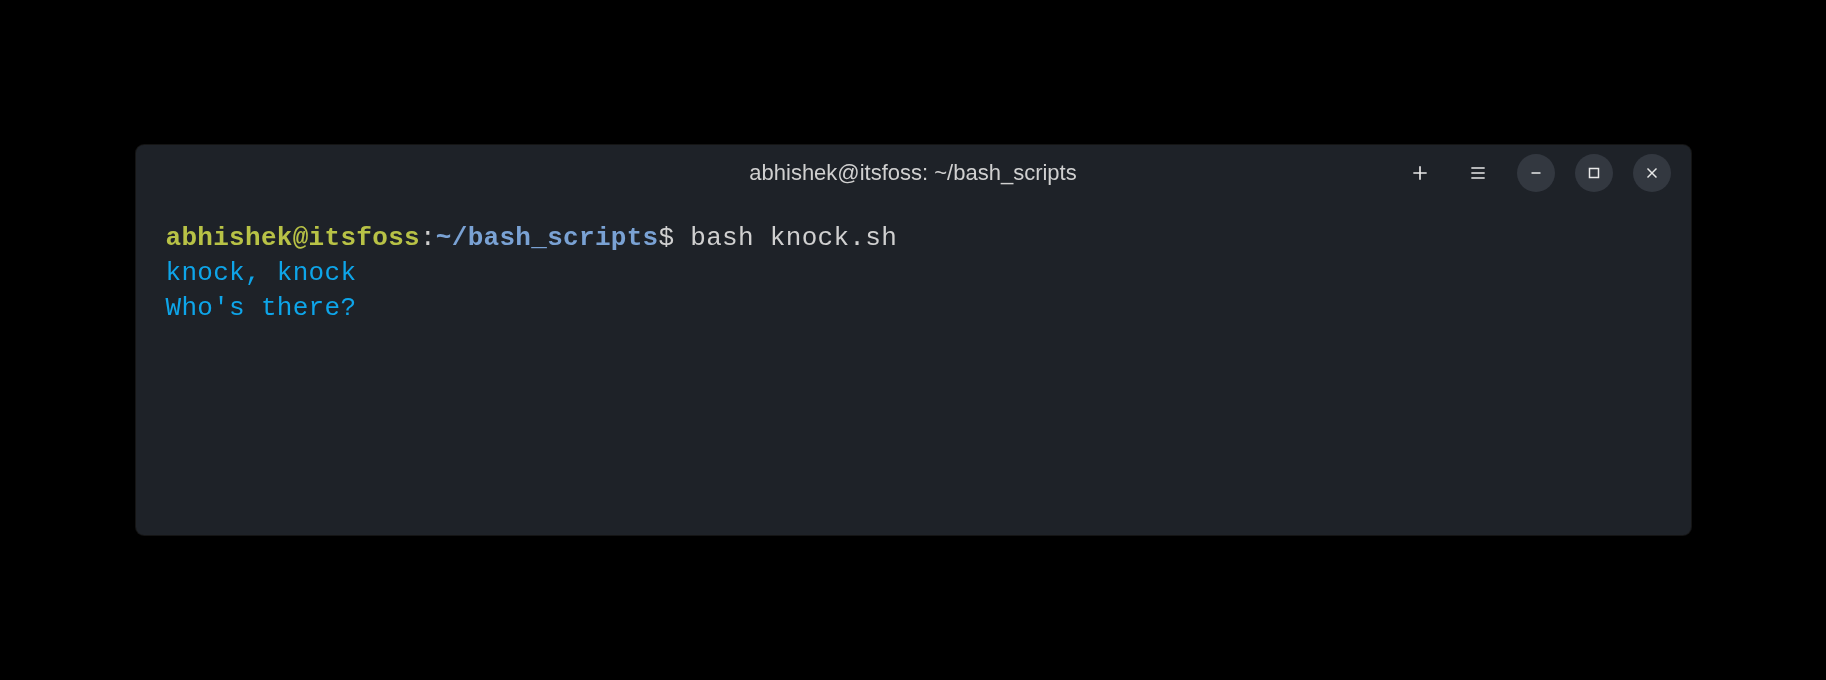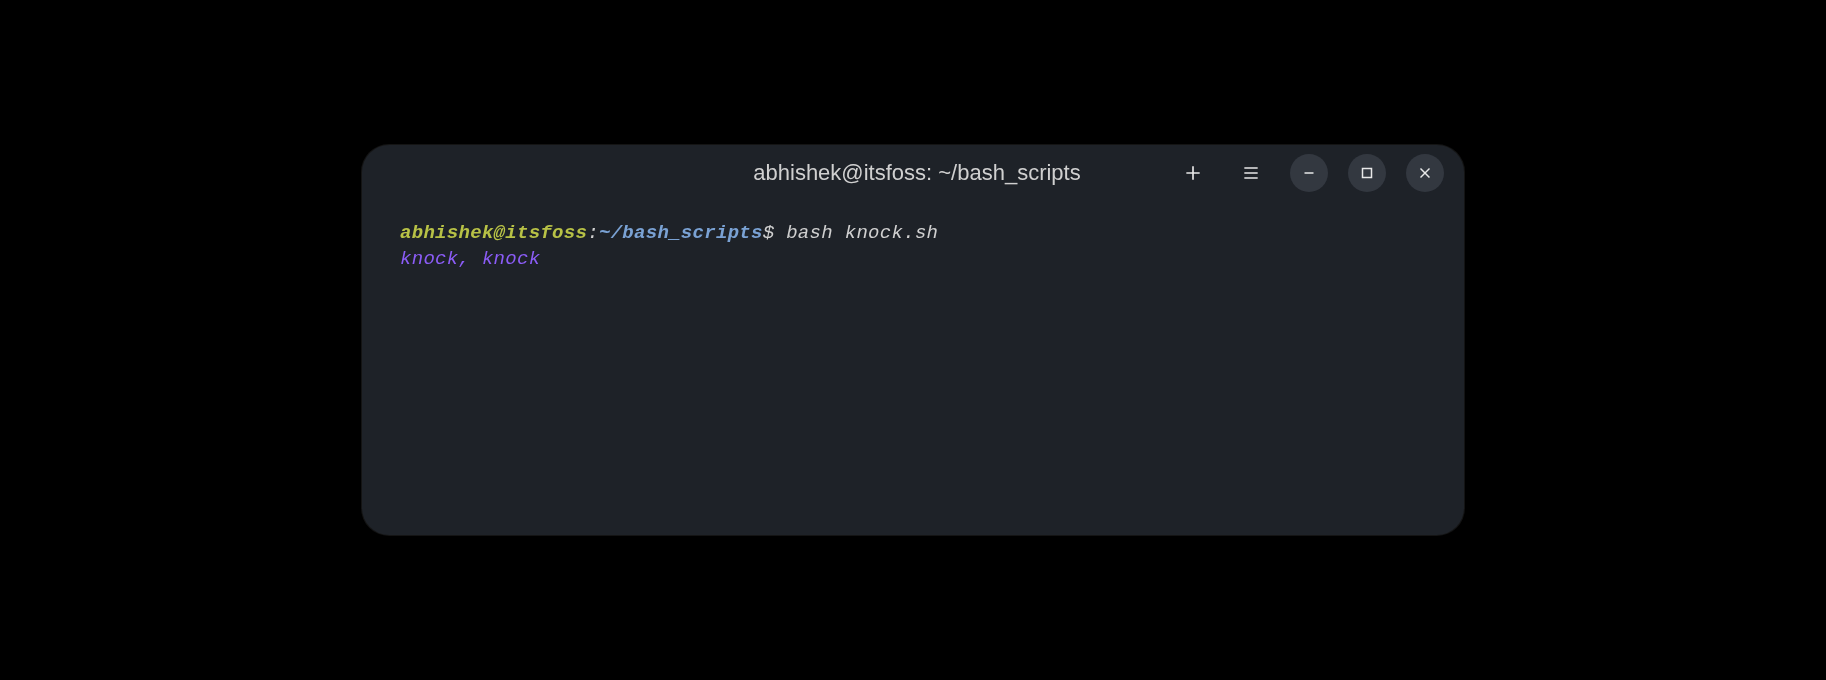"abhishek@itsfoss: ~/bash_scripts" .terminal-window { border-radius: 27px -> 8px; padding-left: 8px -> none; width: 1102px -> 1555px }
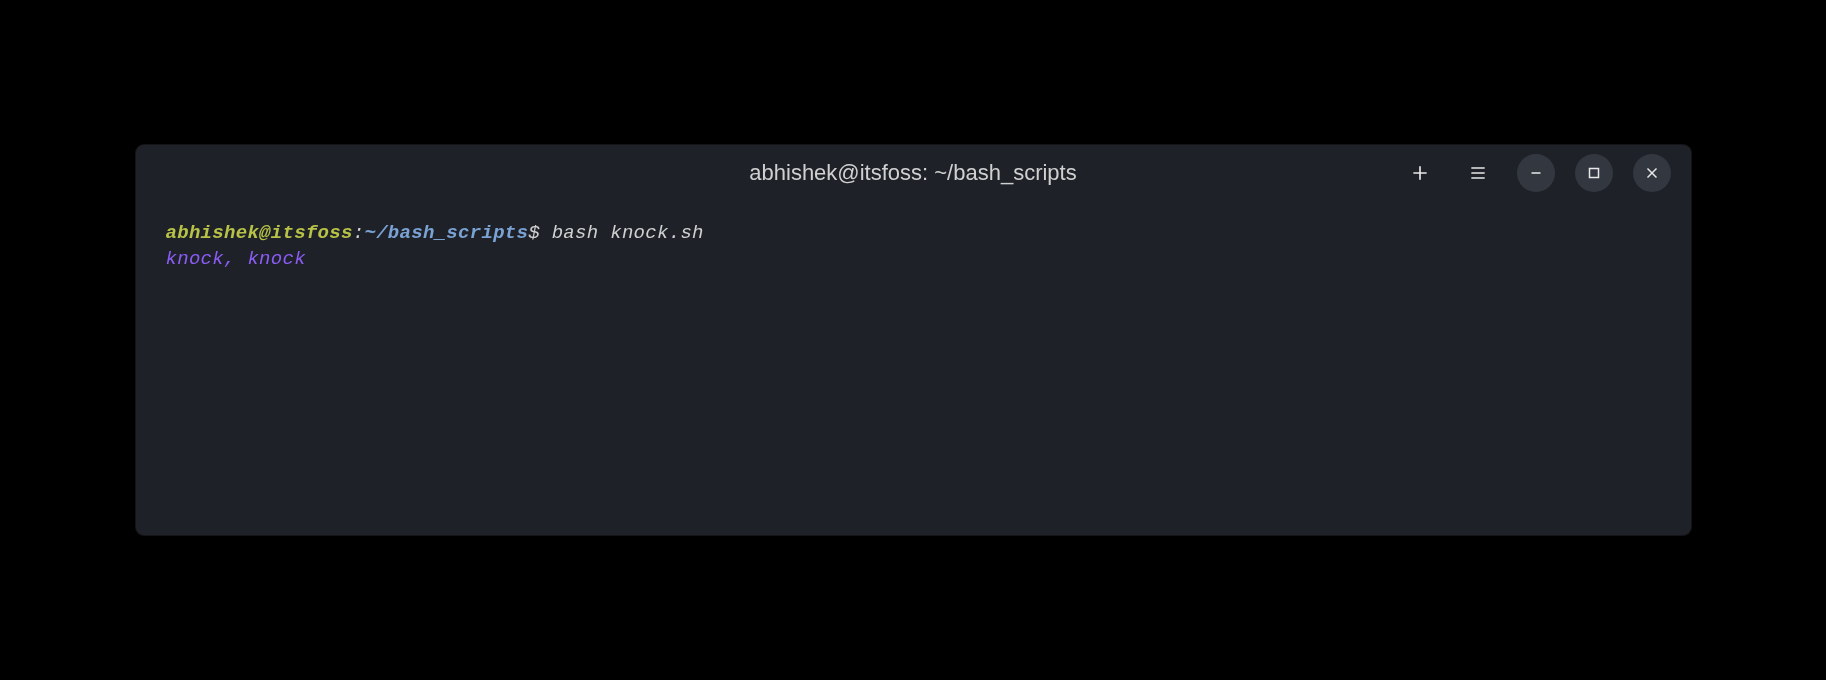"abhishek@itsfoss:~/bash_scripts$ bash" .terminal-body { font-size: 19px -> 26px; font-style: italic -> none }
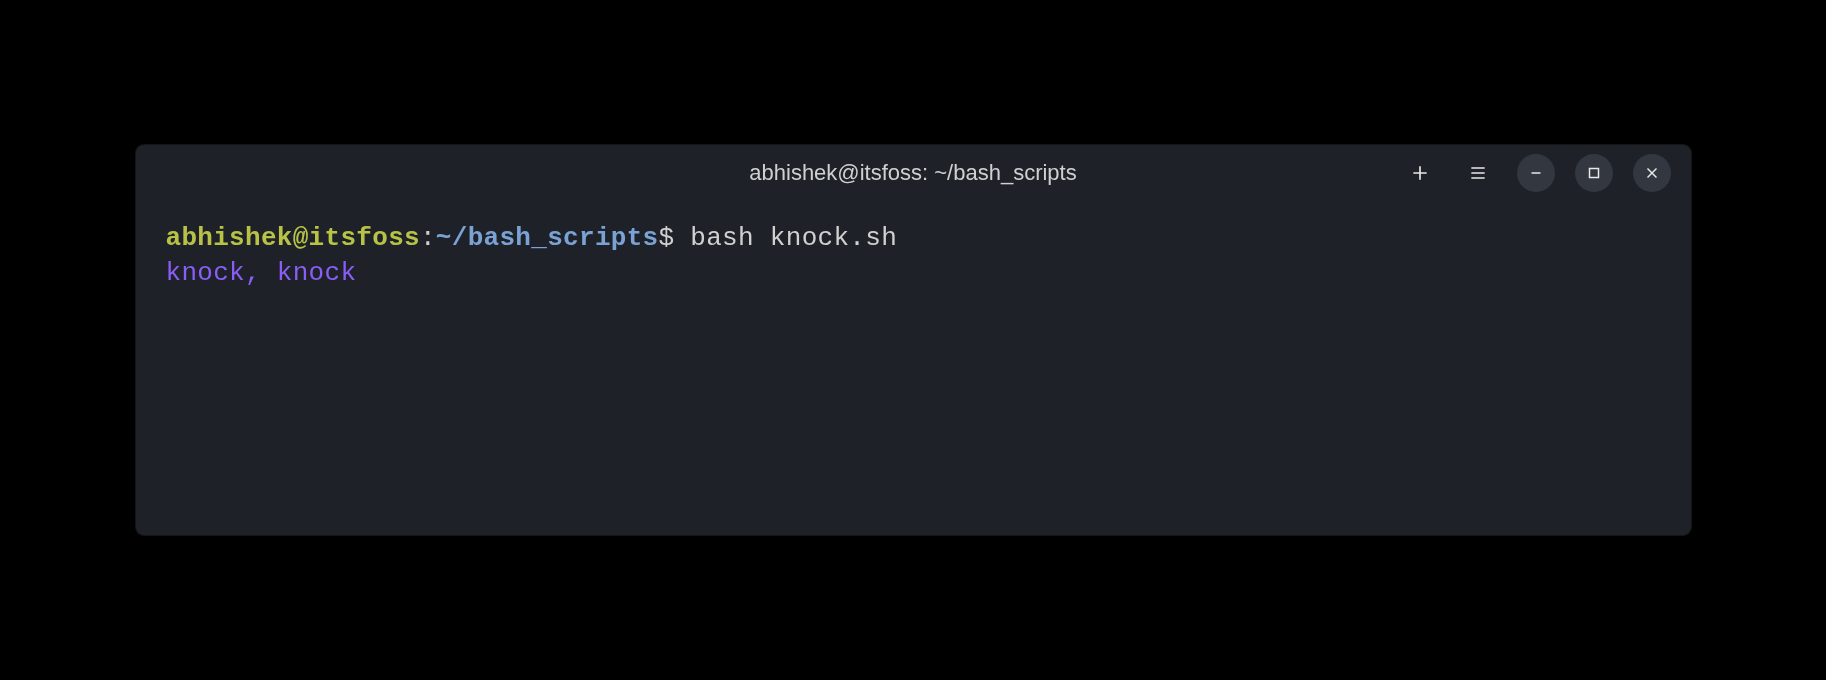"knock, knock" .output { color: #8b5cf6 -> #0ea5e9 }
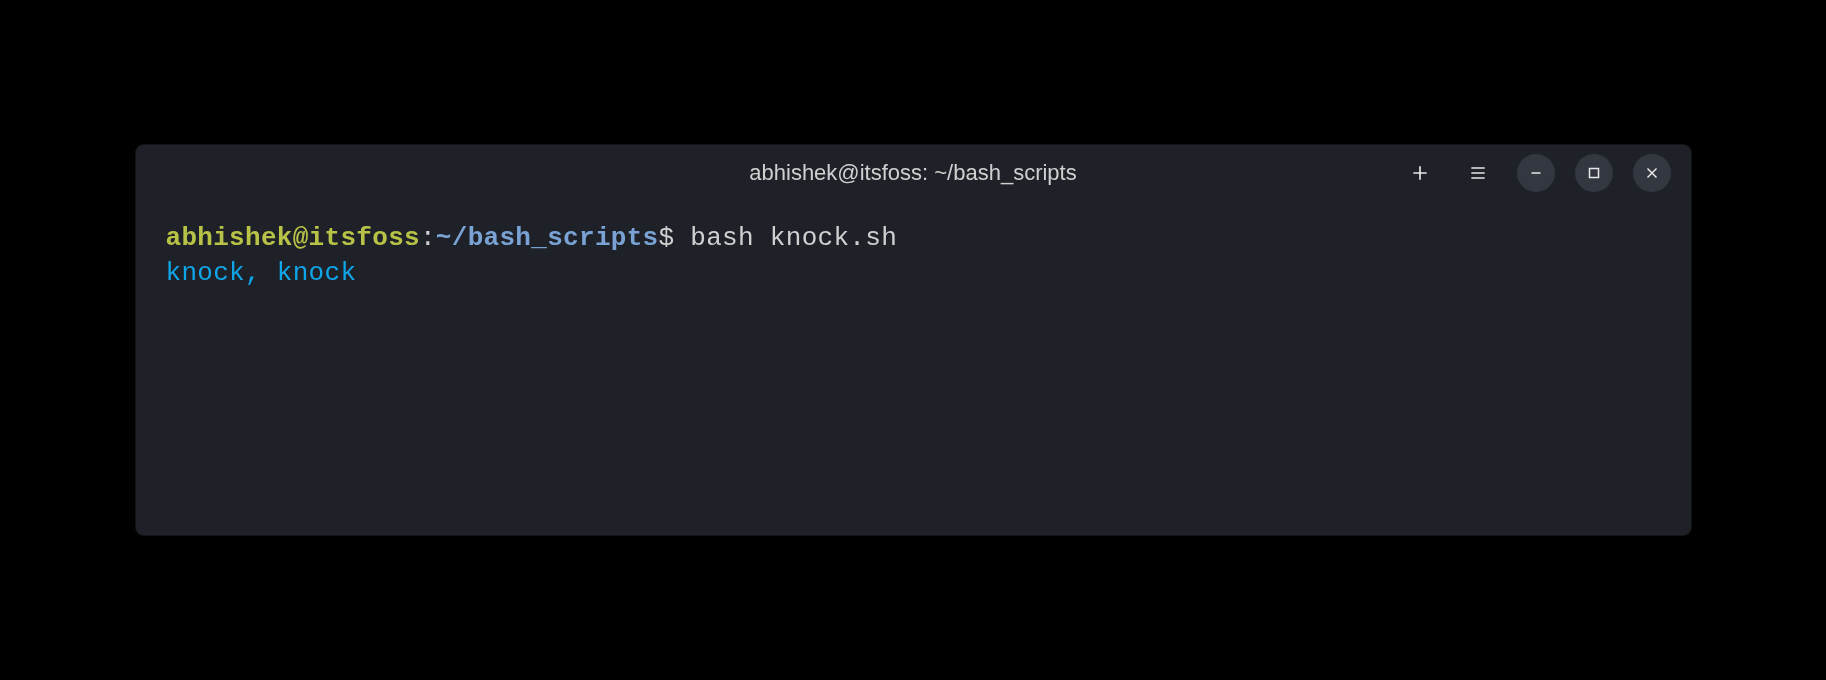"Who's there?" div.output { html: none -> <div>Who's there?</div> }
